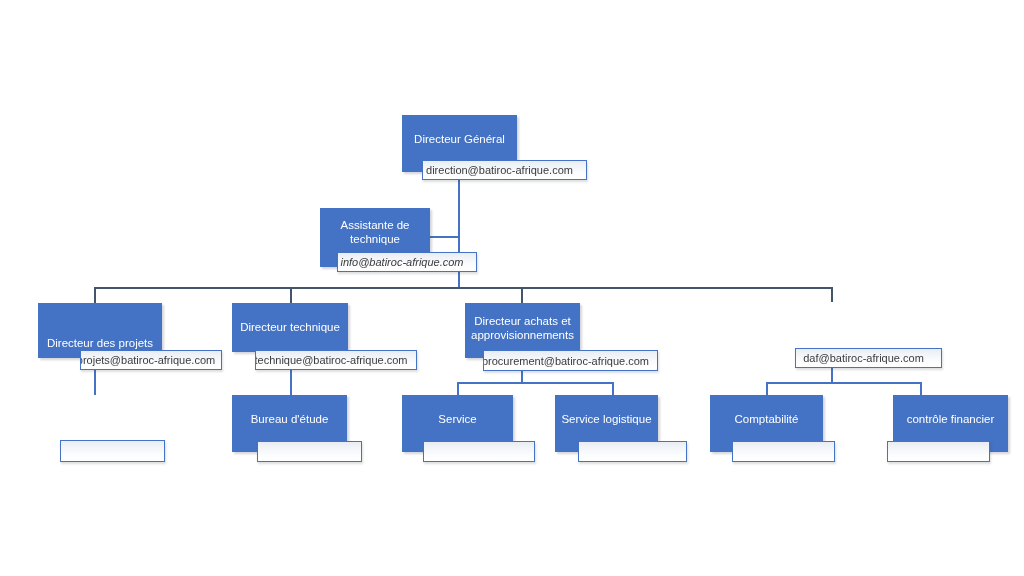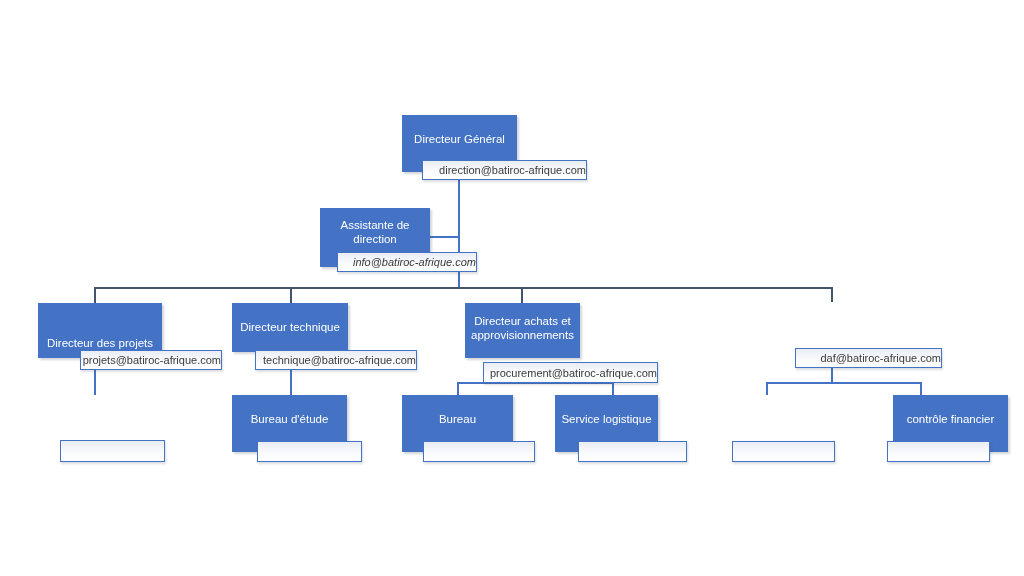"direction@batiroc-afrique.com" .emailbox { justify-content: flex-end -> center; padding: 0 0 0 4px -> 0 14px 0 4px }
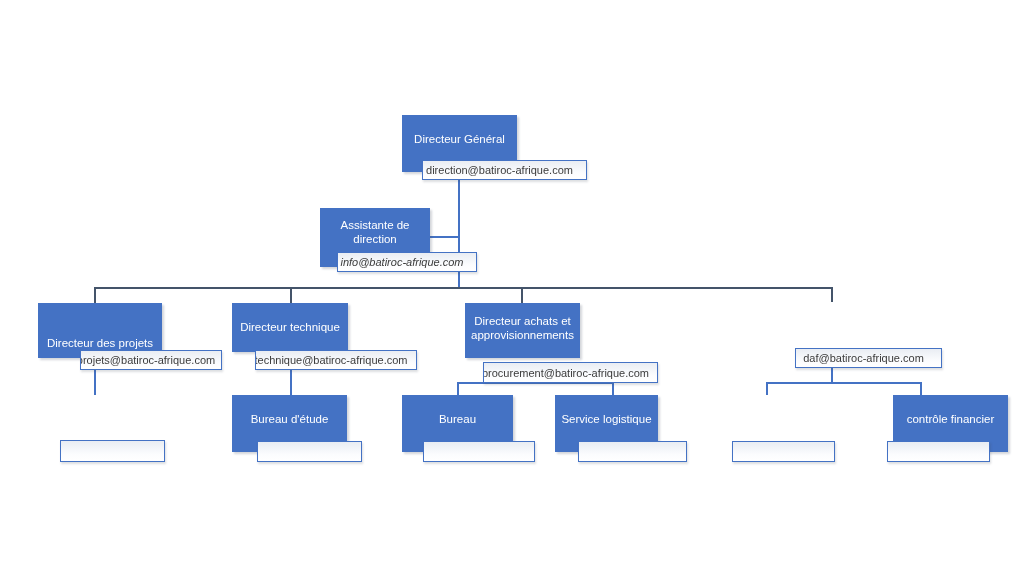"Assistante de direction" span { text: direction -> technique }
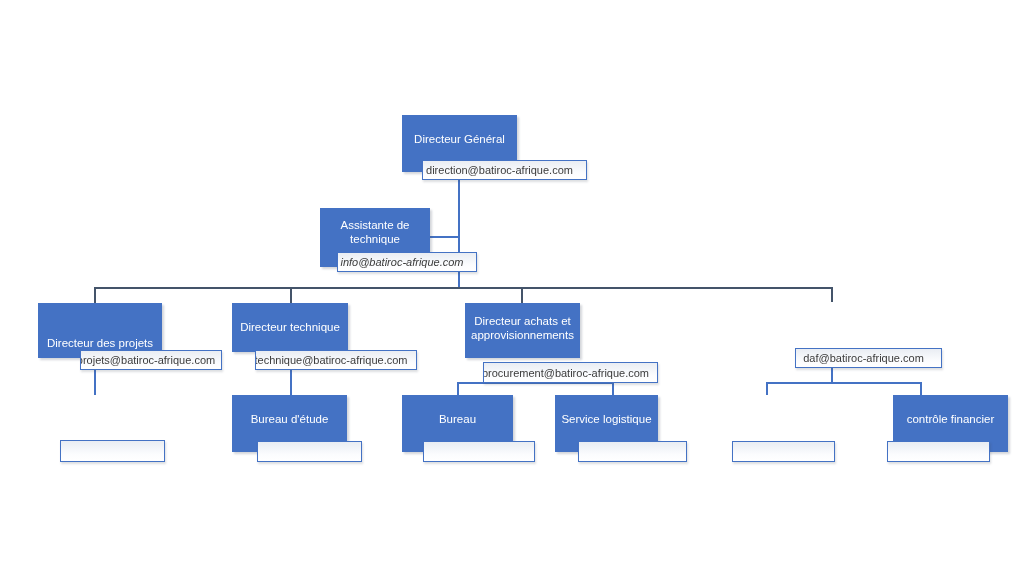"procurement@batiroc-afrique.com" div.emailbox { top: 362px -> 350px }
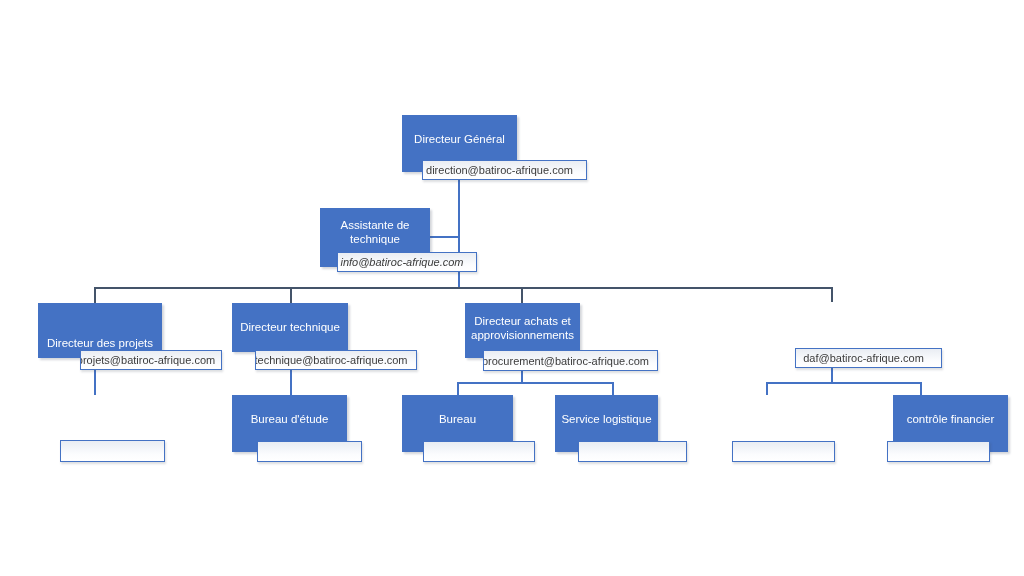"Bureau" span { text: Bureau -> Service }
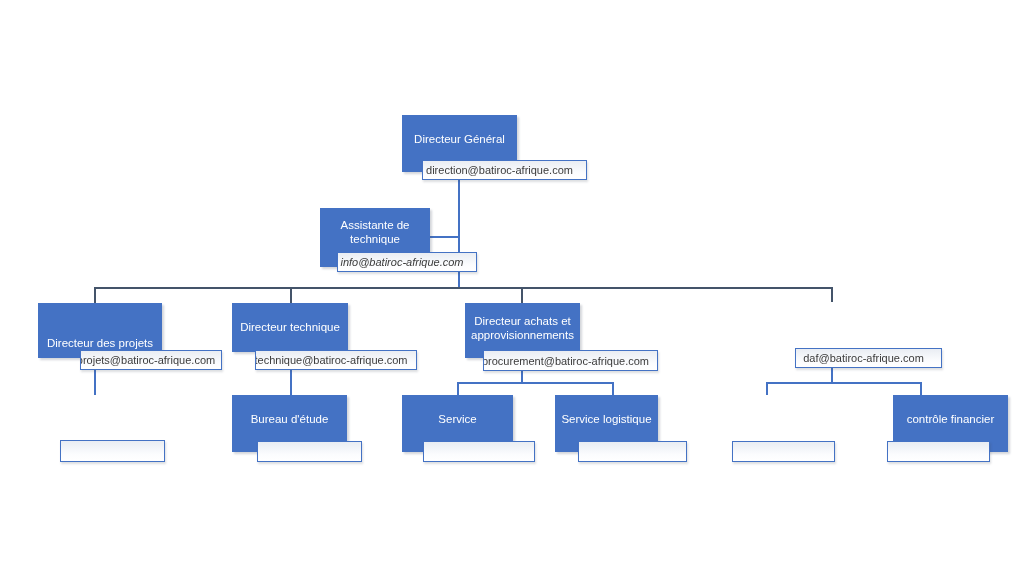"Comptabilité" div.node { html: none -> <div> <span>Comptabilité</span> </div> }
